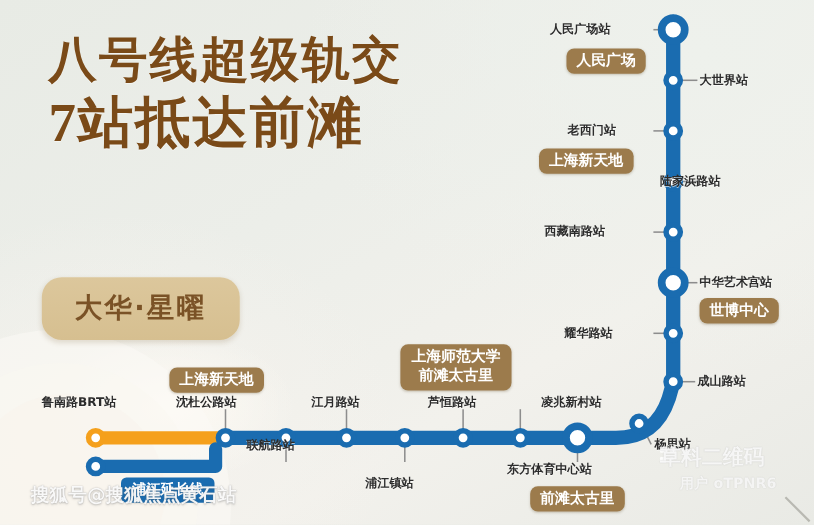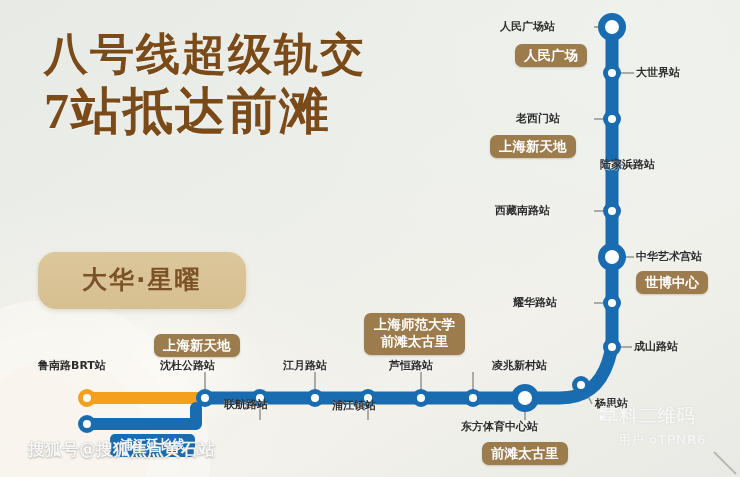"大华·星曜" .brand { padding: 11px 44px 13px -> 11px 30px 13px }
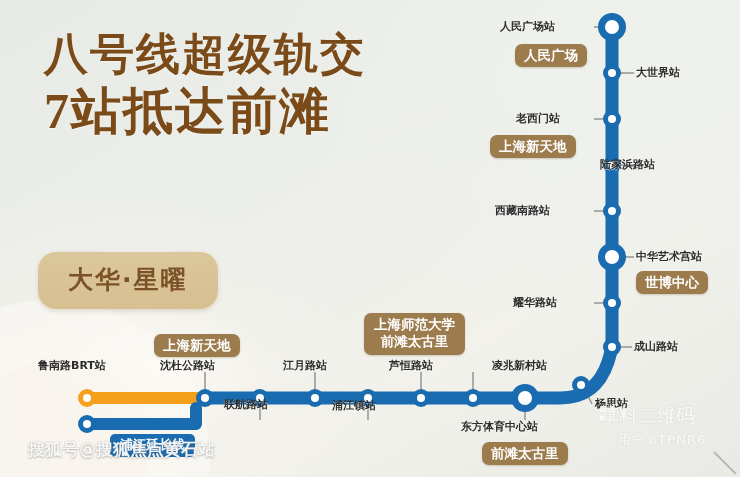"浦江镇站" div.lbl { top: 398px -> 432px }
